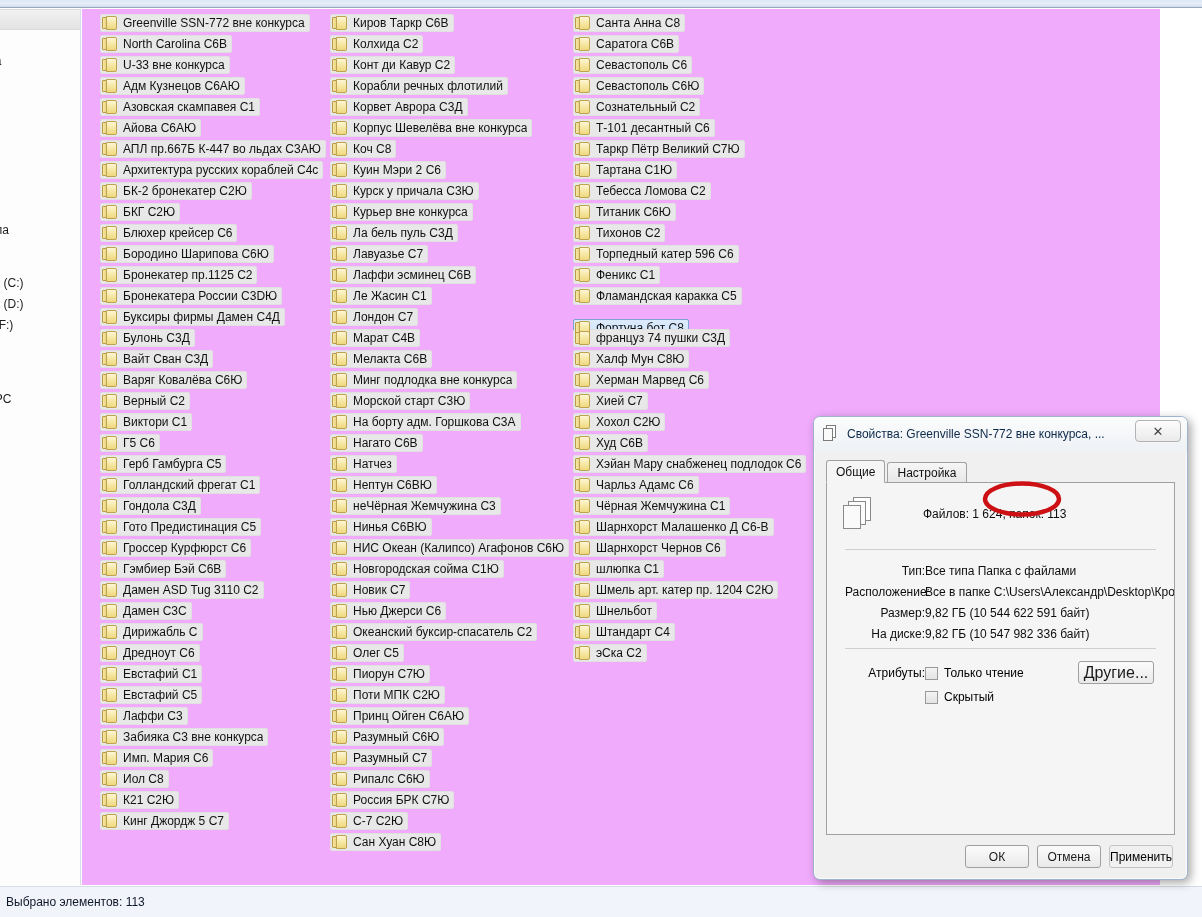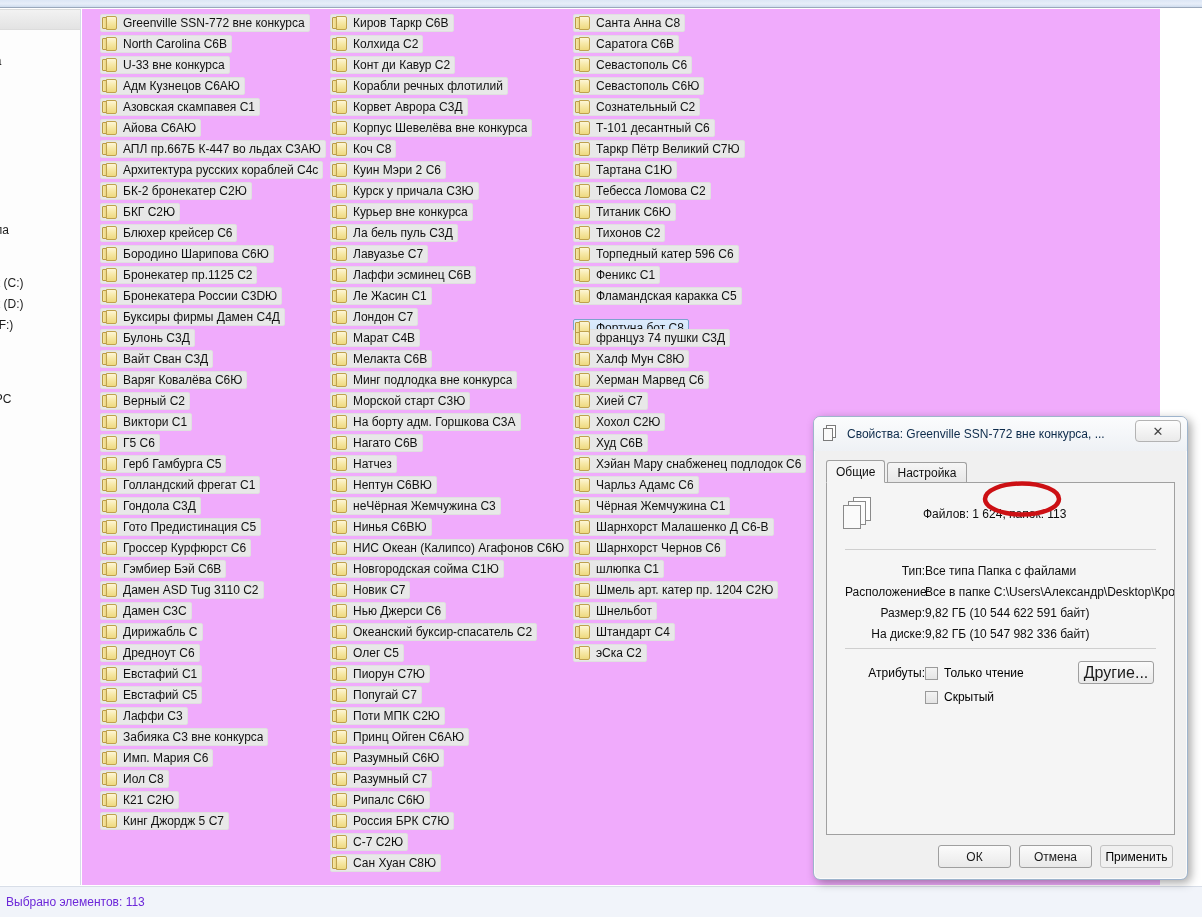"Попугай С7" div.item { html: <div> <div> <span> <span></span> <span></span> </span> <span>Попугай С7</span> </div> </div> -> none }
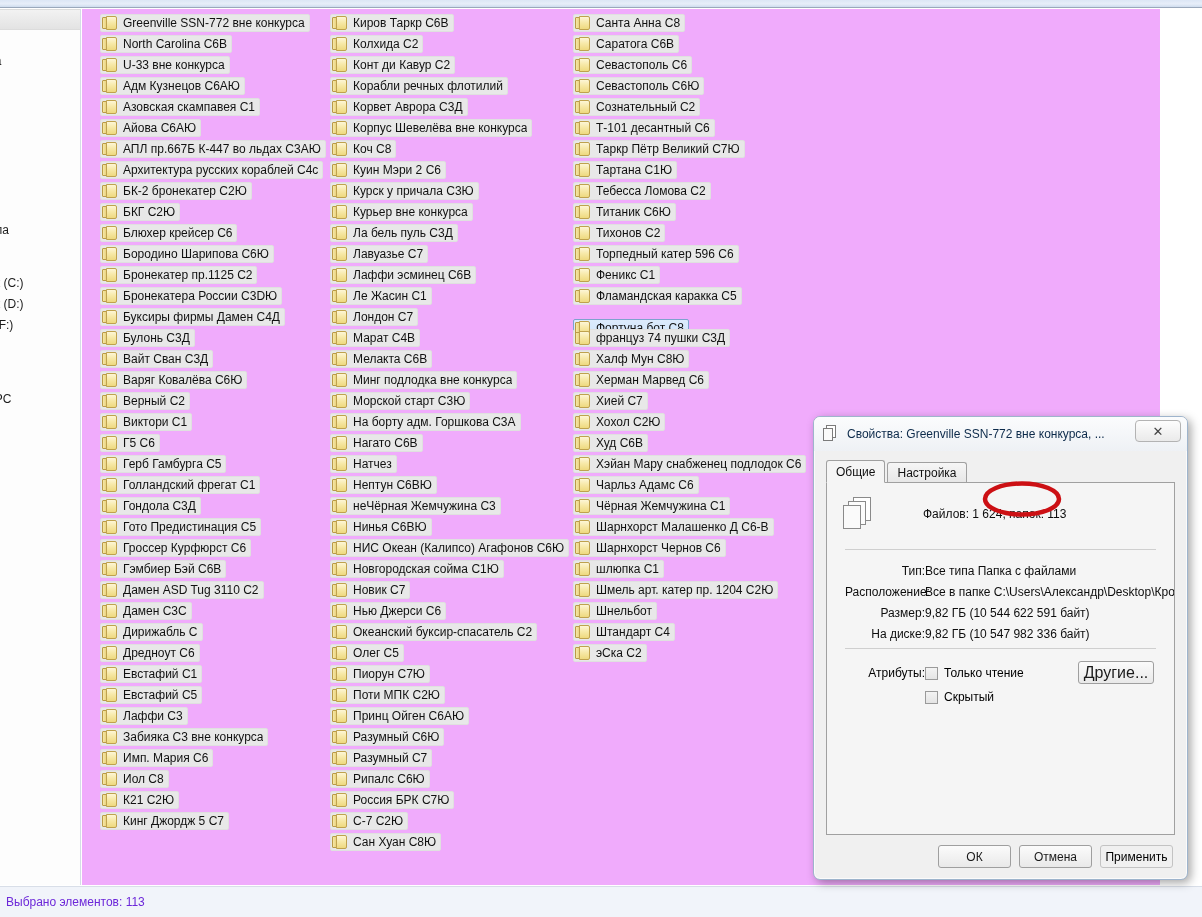"ОК" .btn { width: 73px -> 64px }
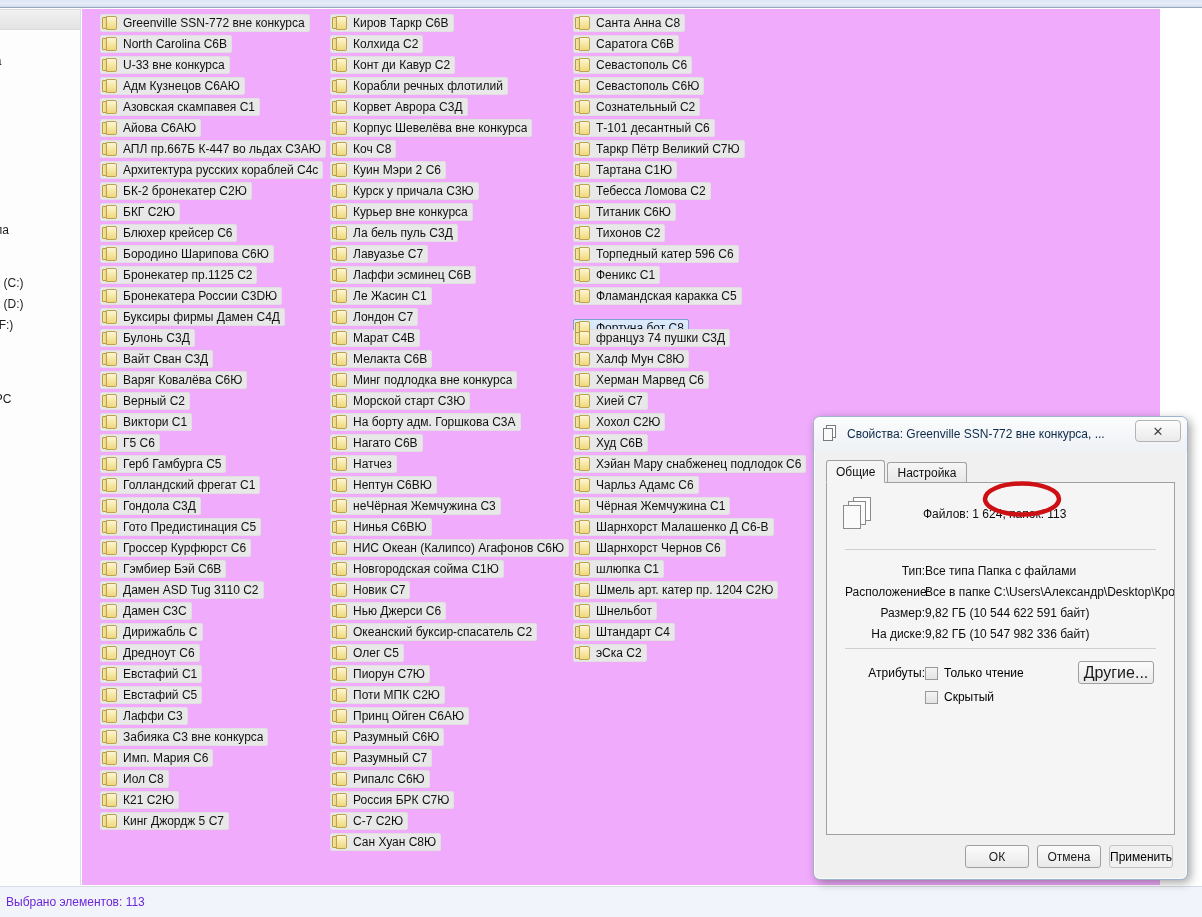"Выбрано элементов: 113" .status-bar { color: #6d28d9 -> #0f172a }
